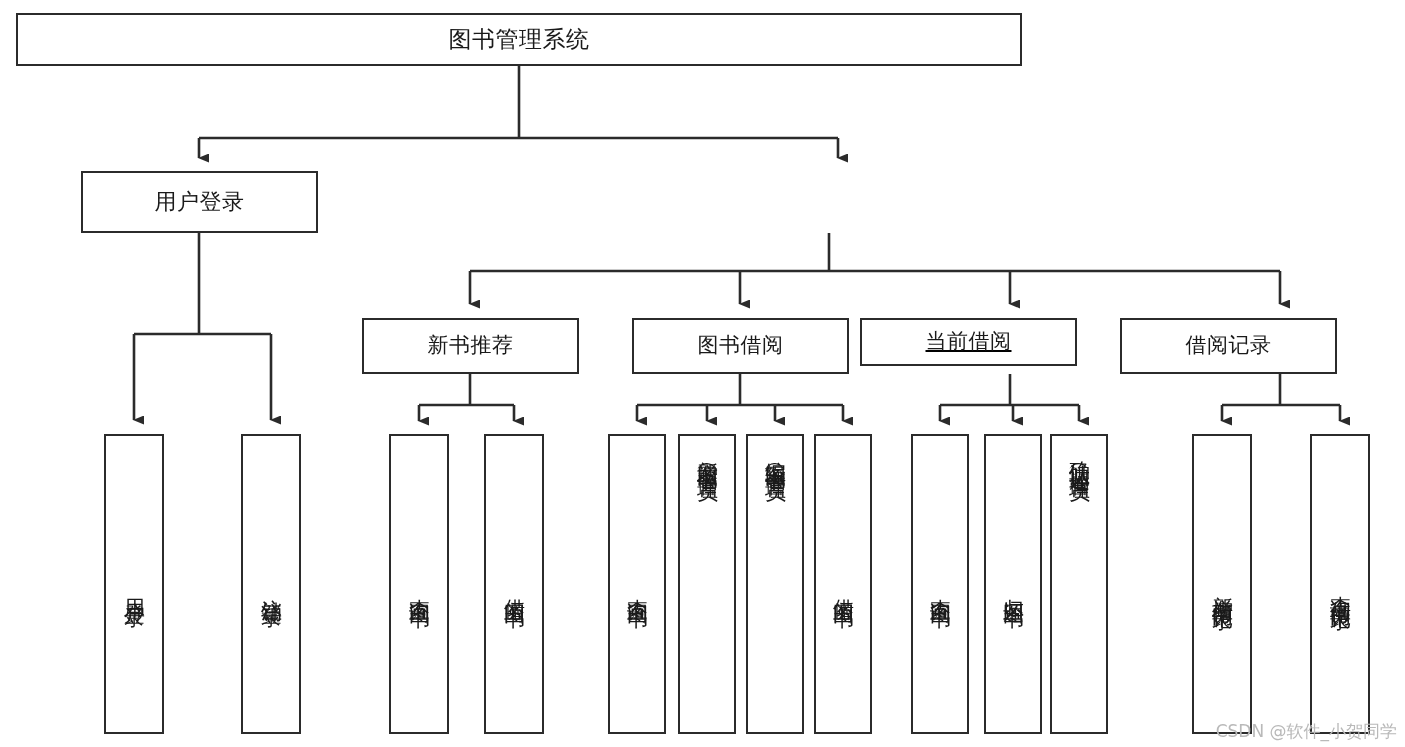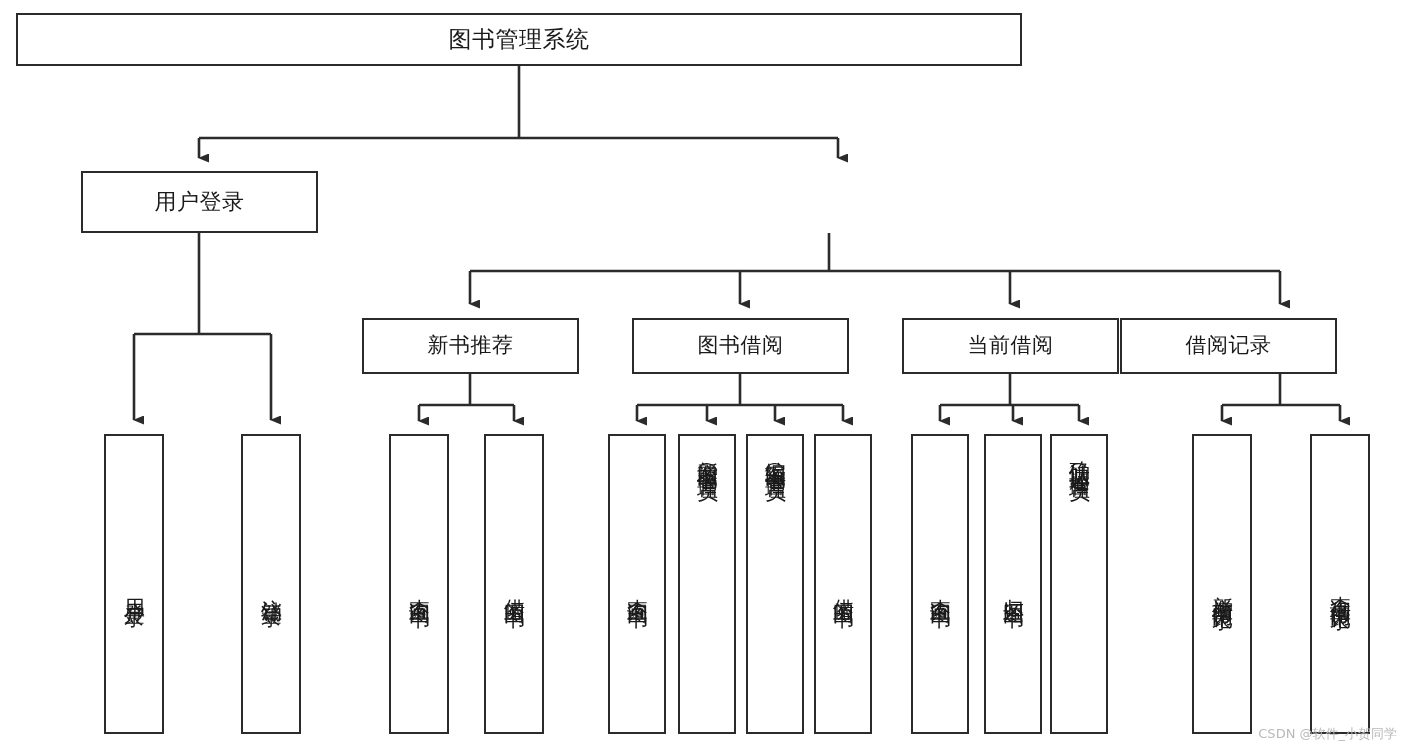"当前借阅" div.node { height: 56px -> 48px; left: 902px -> 860px; text-decoration: none -> underline }
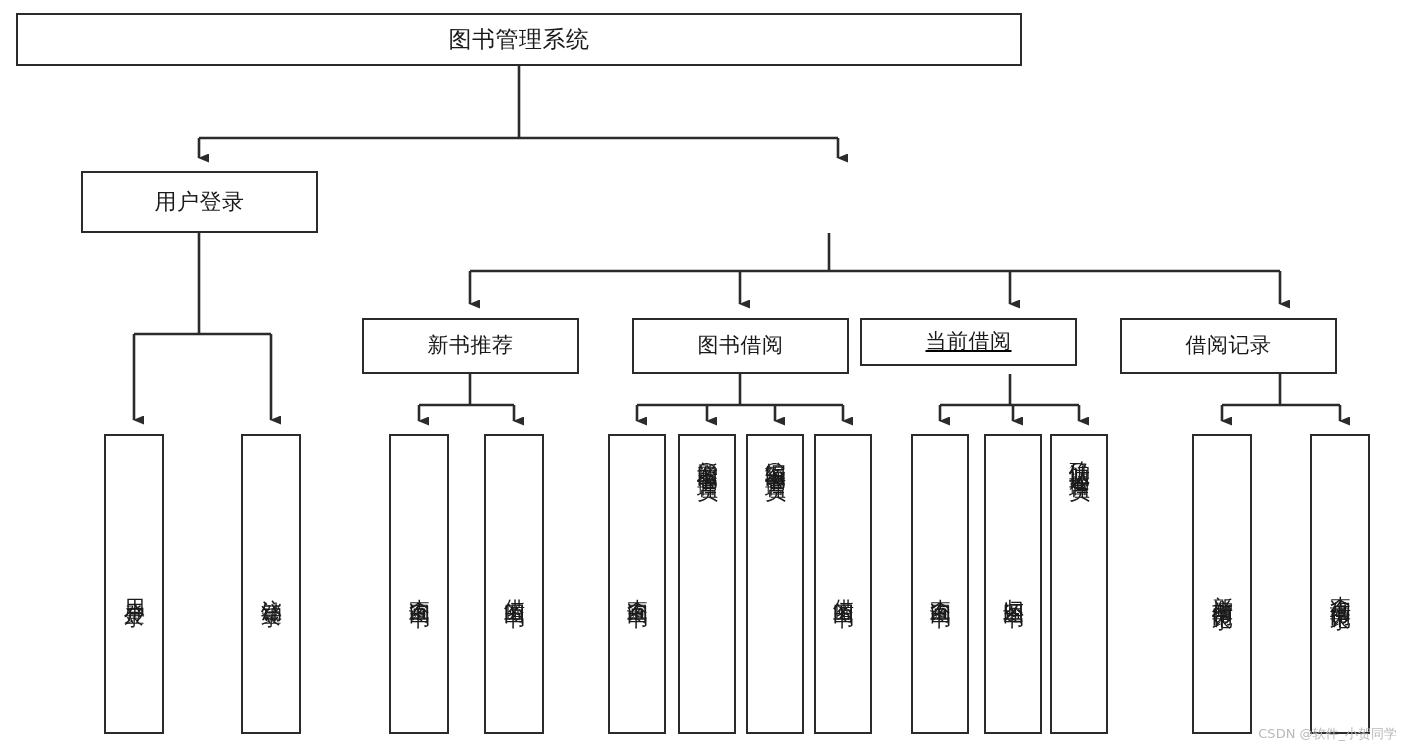"CSDN @软件_小贺同学" #watermark { font-size: 13px -> 17px }
